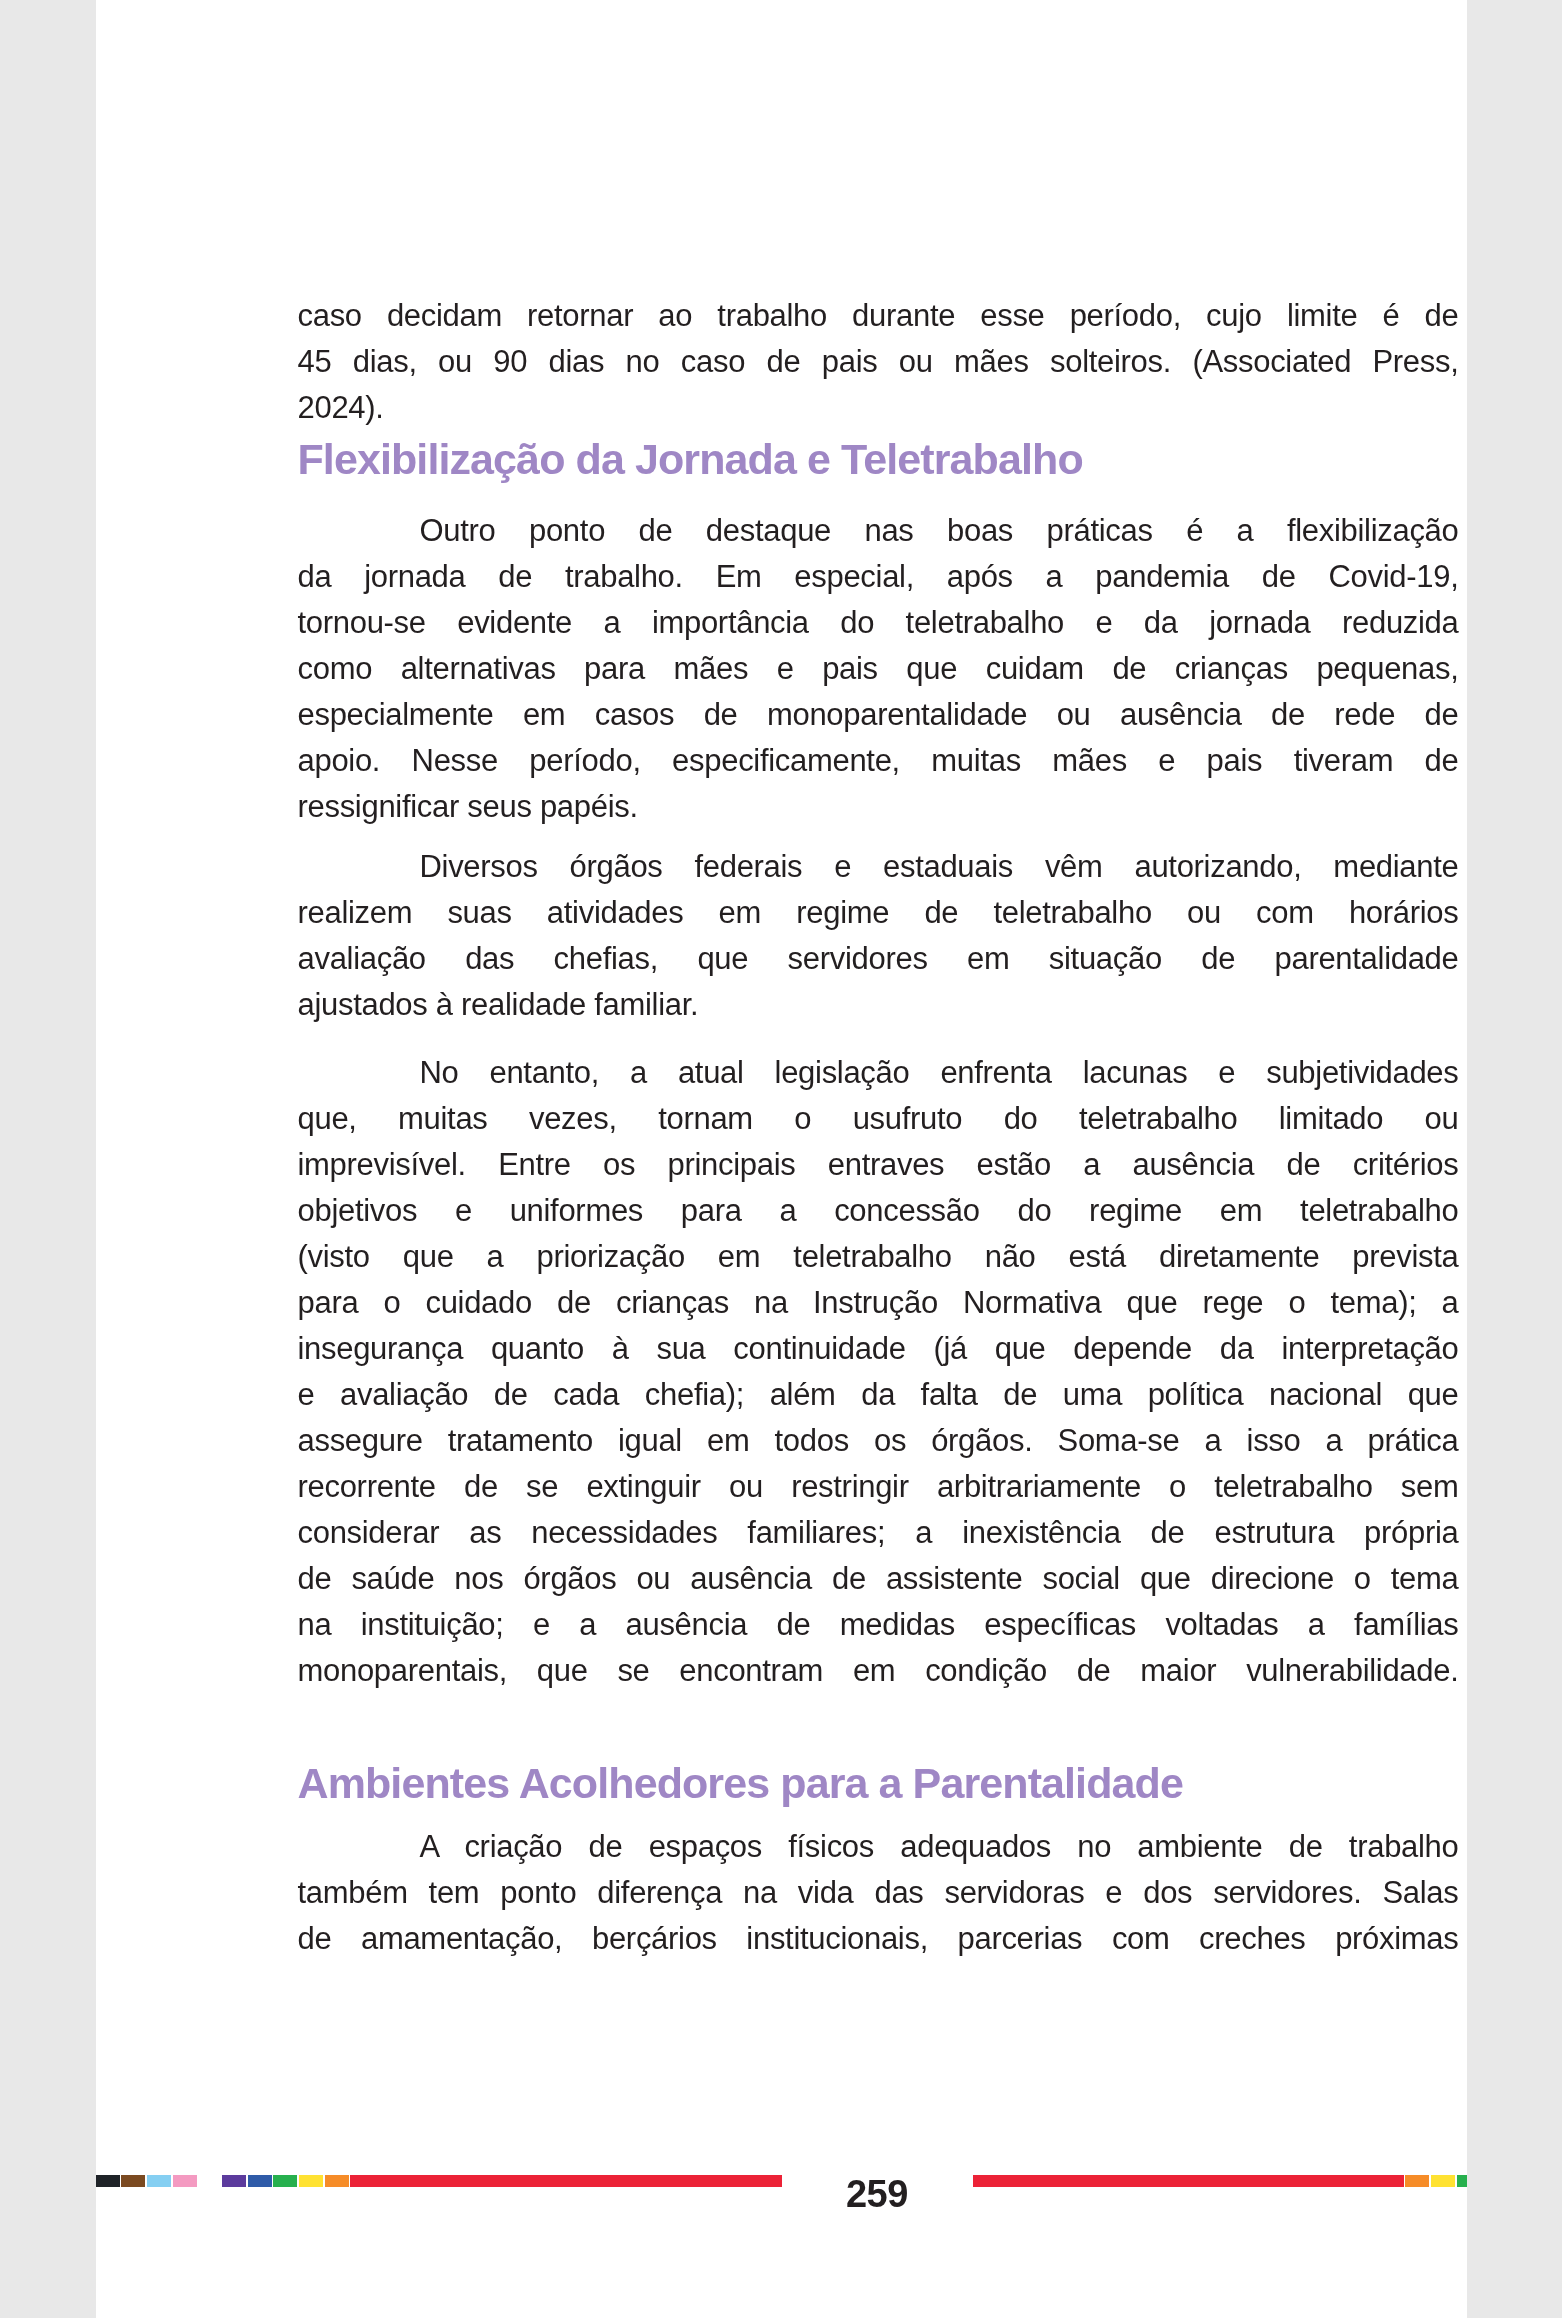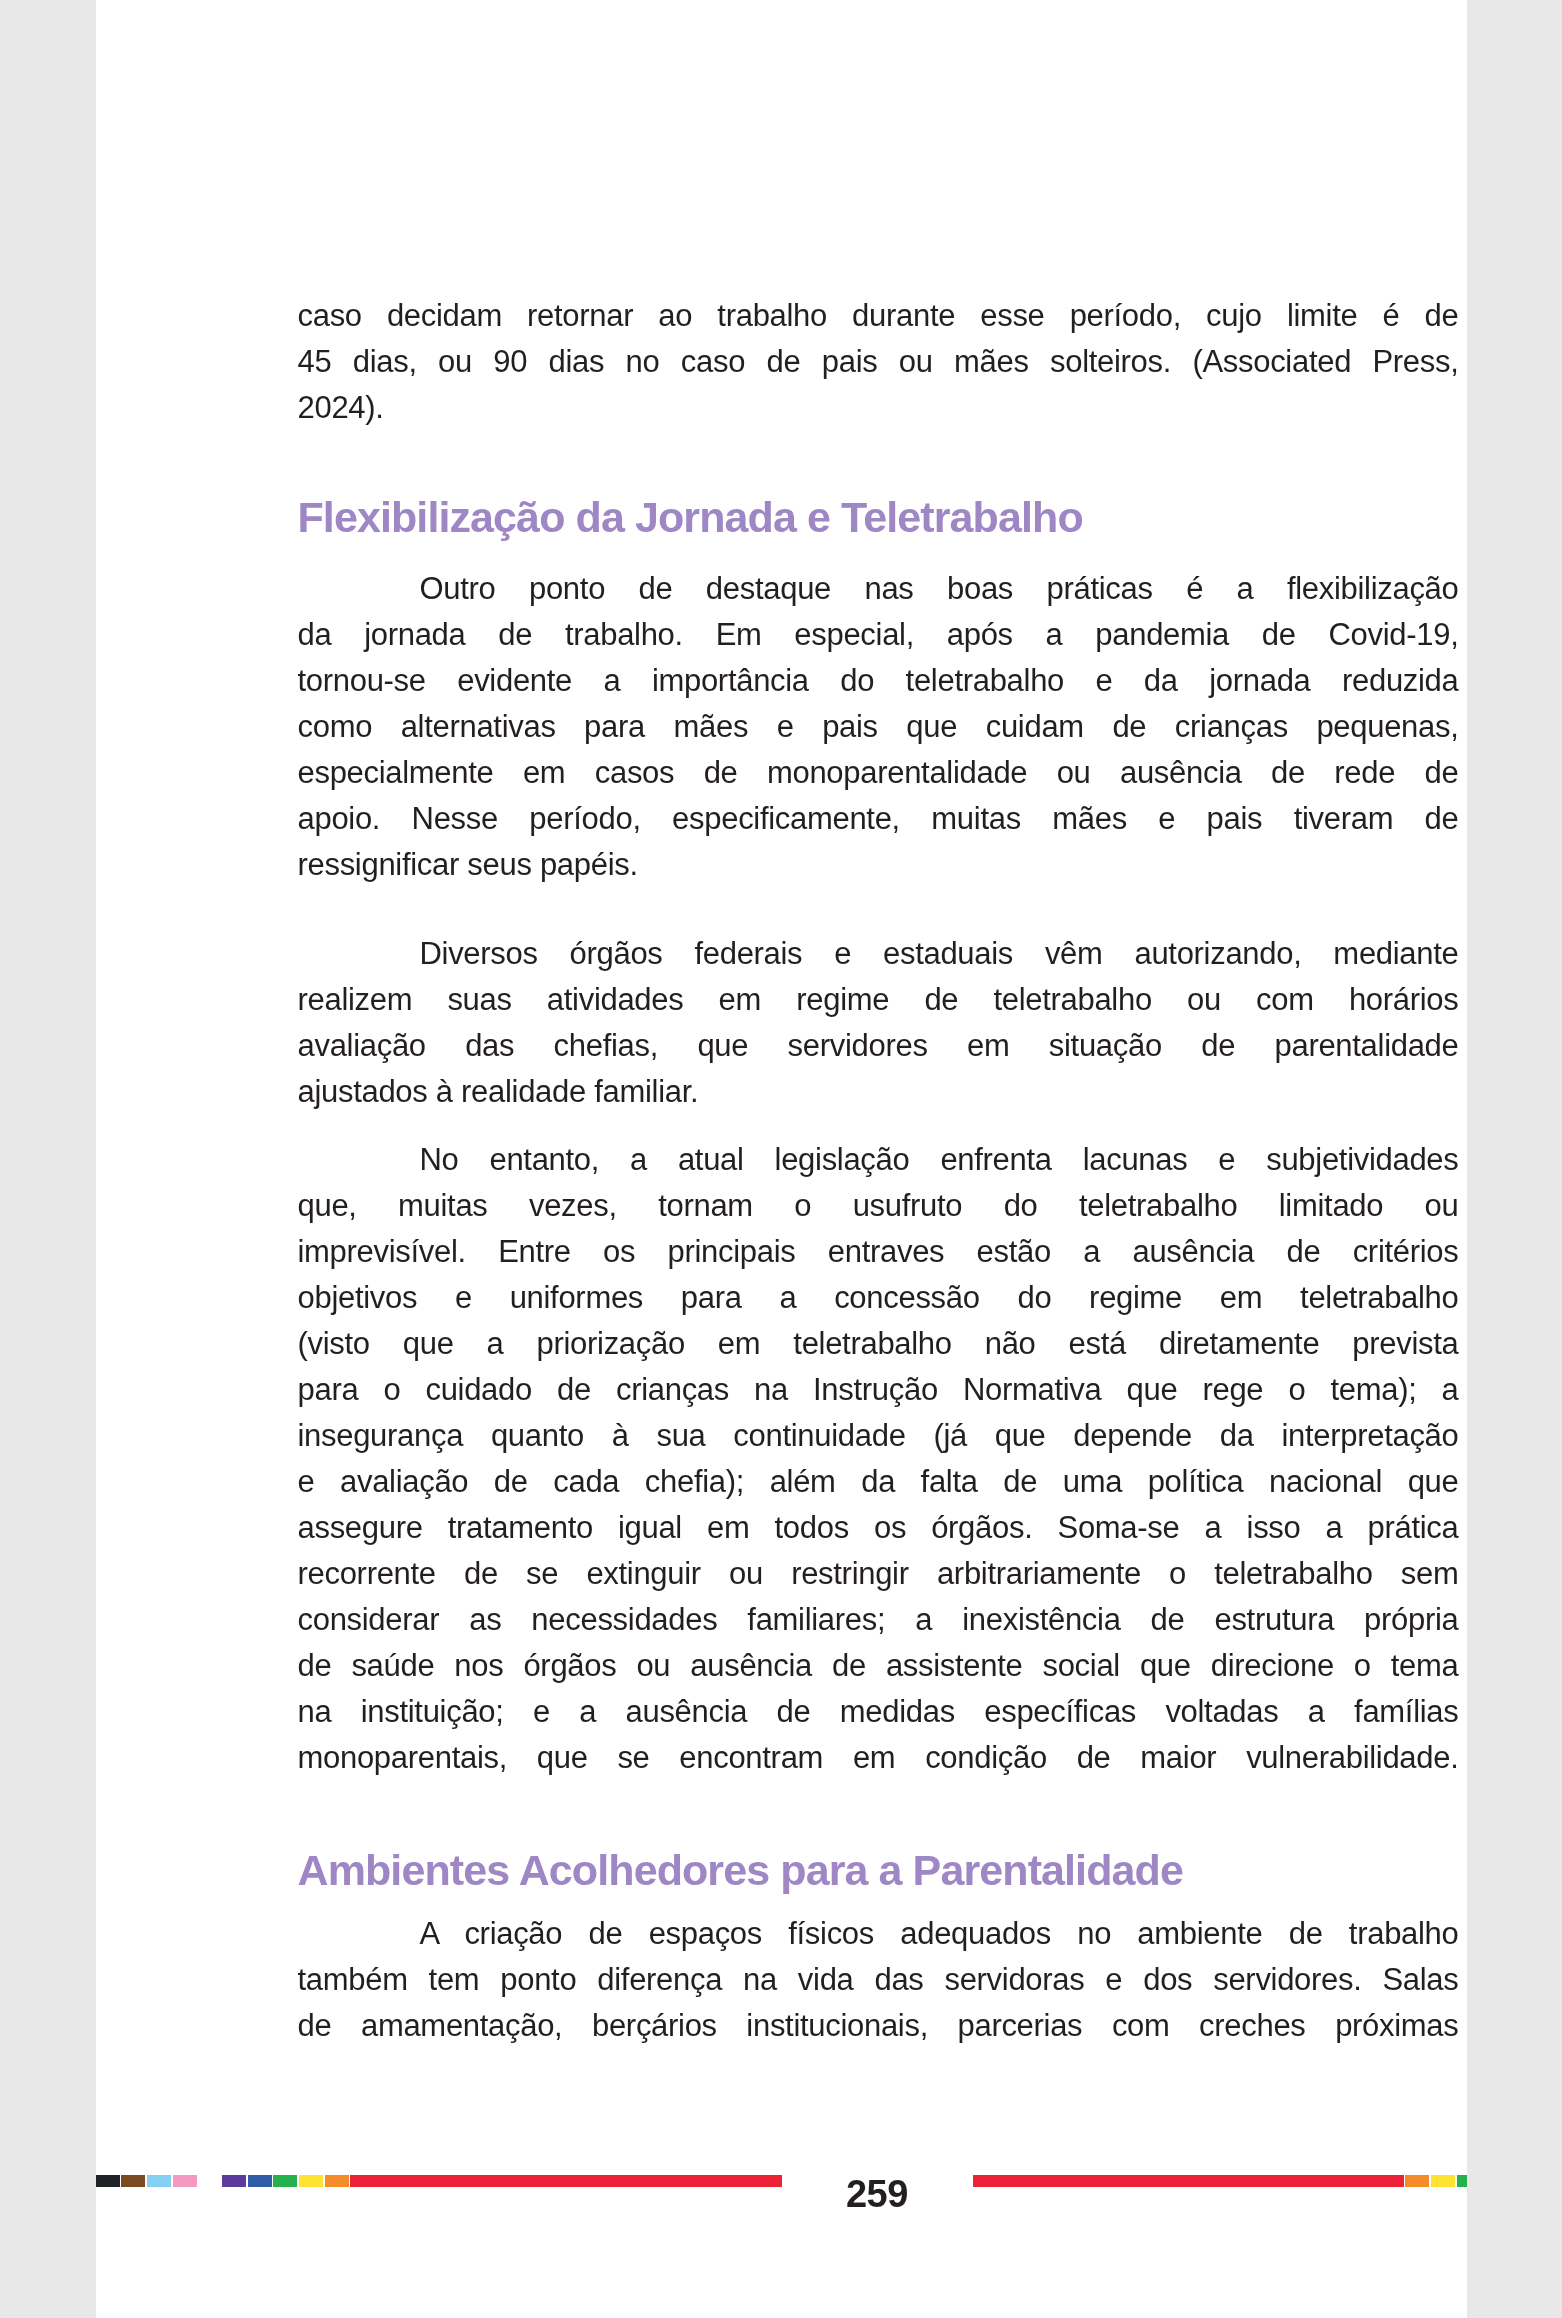"Flexibilização da Jornada e Teletrabalho" .mt-h1 { margin-top: 58px -> none }
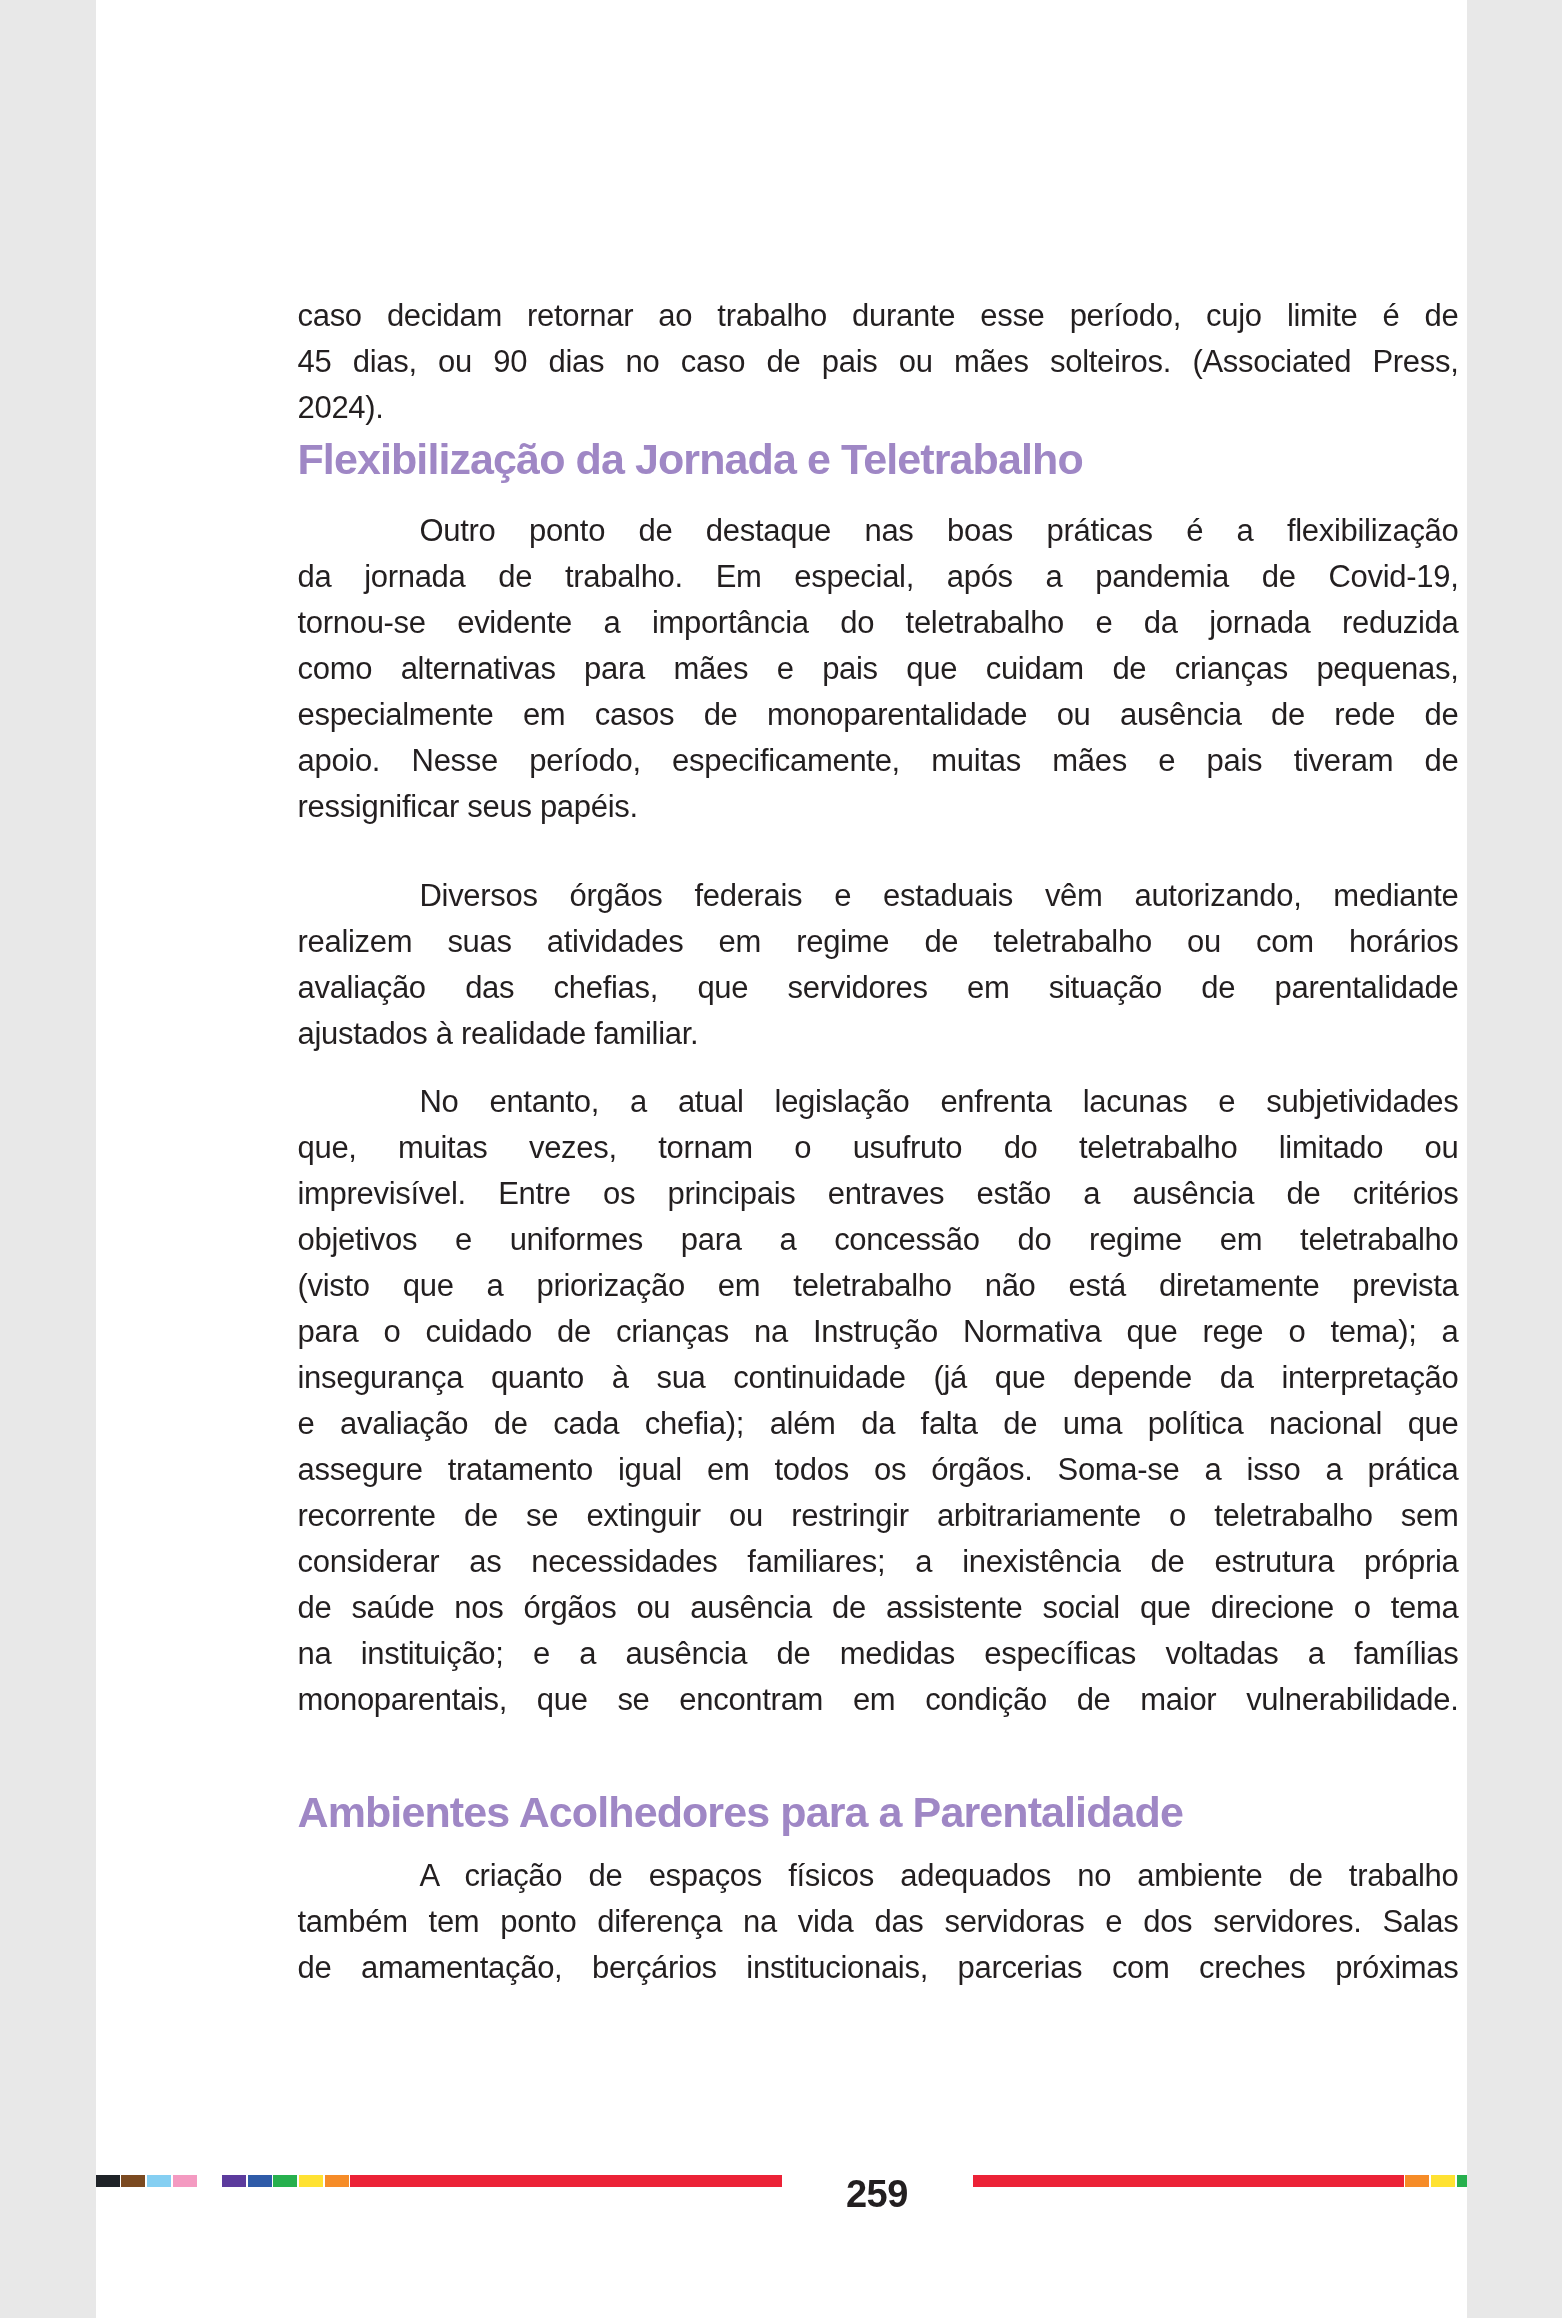"Diversos órgãos federais e estaduais" .mt-p3 { margin-top: 43px -> 14px }
